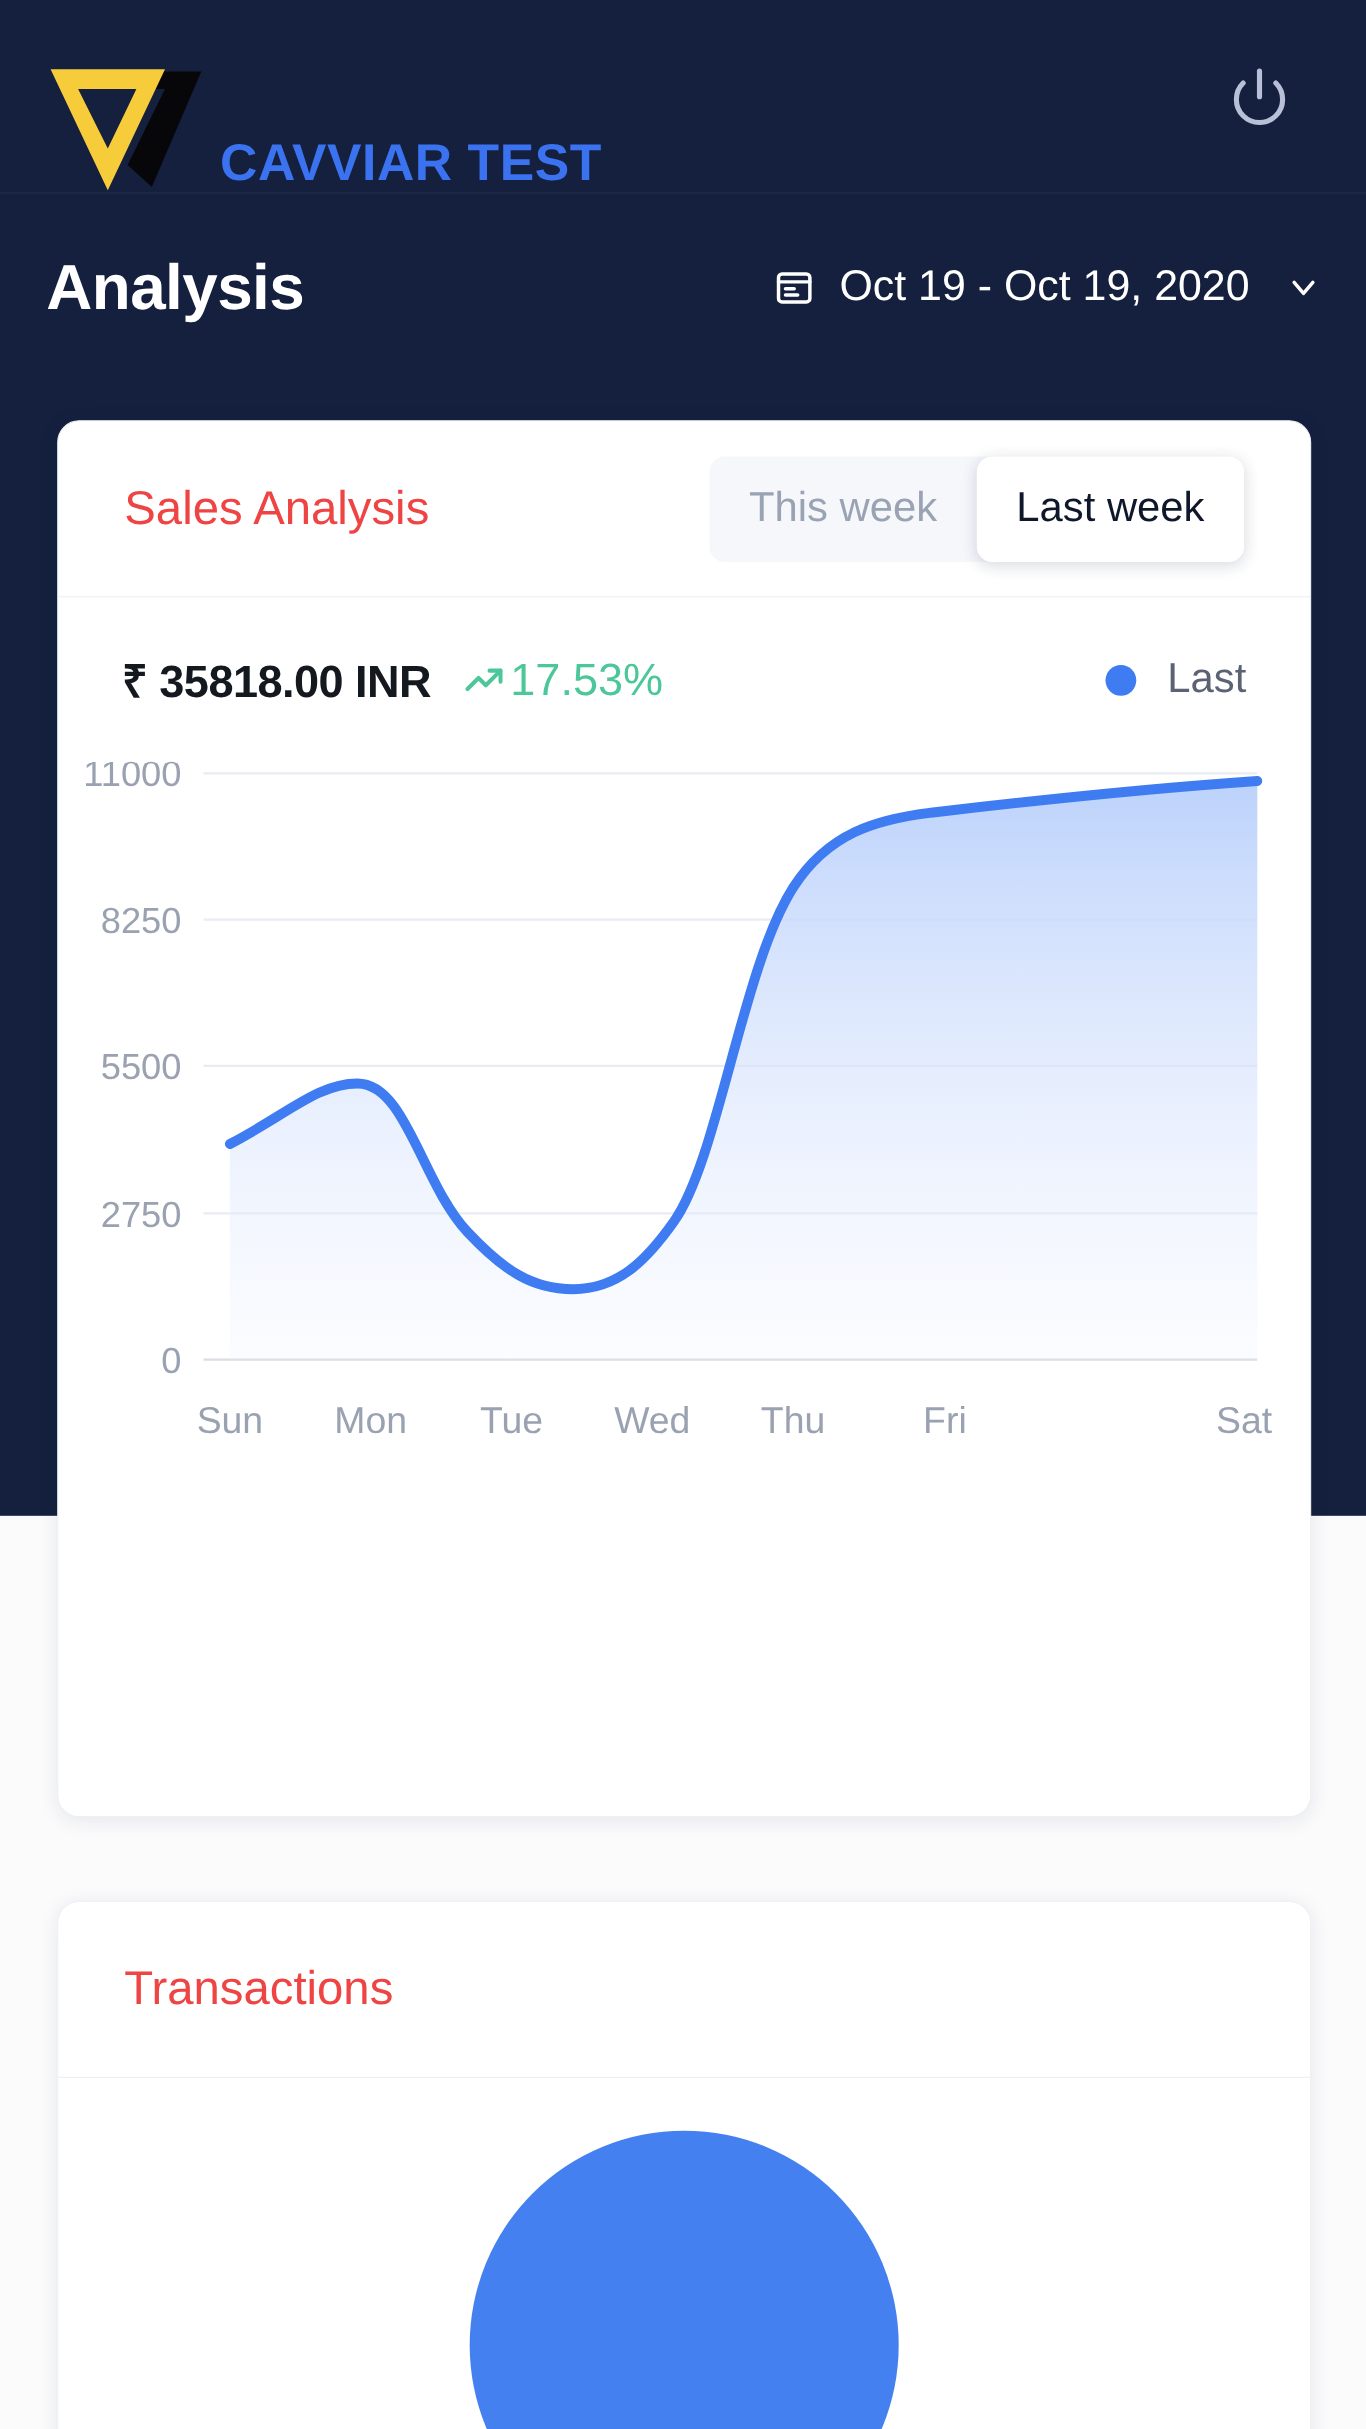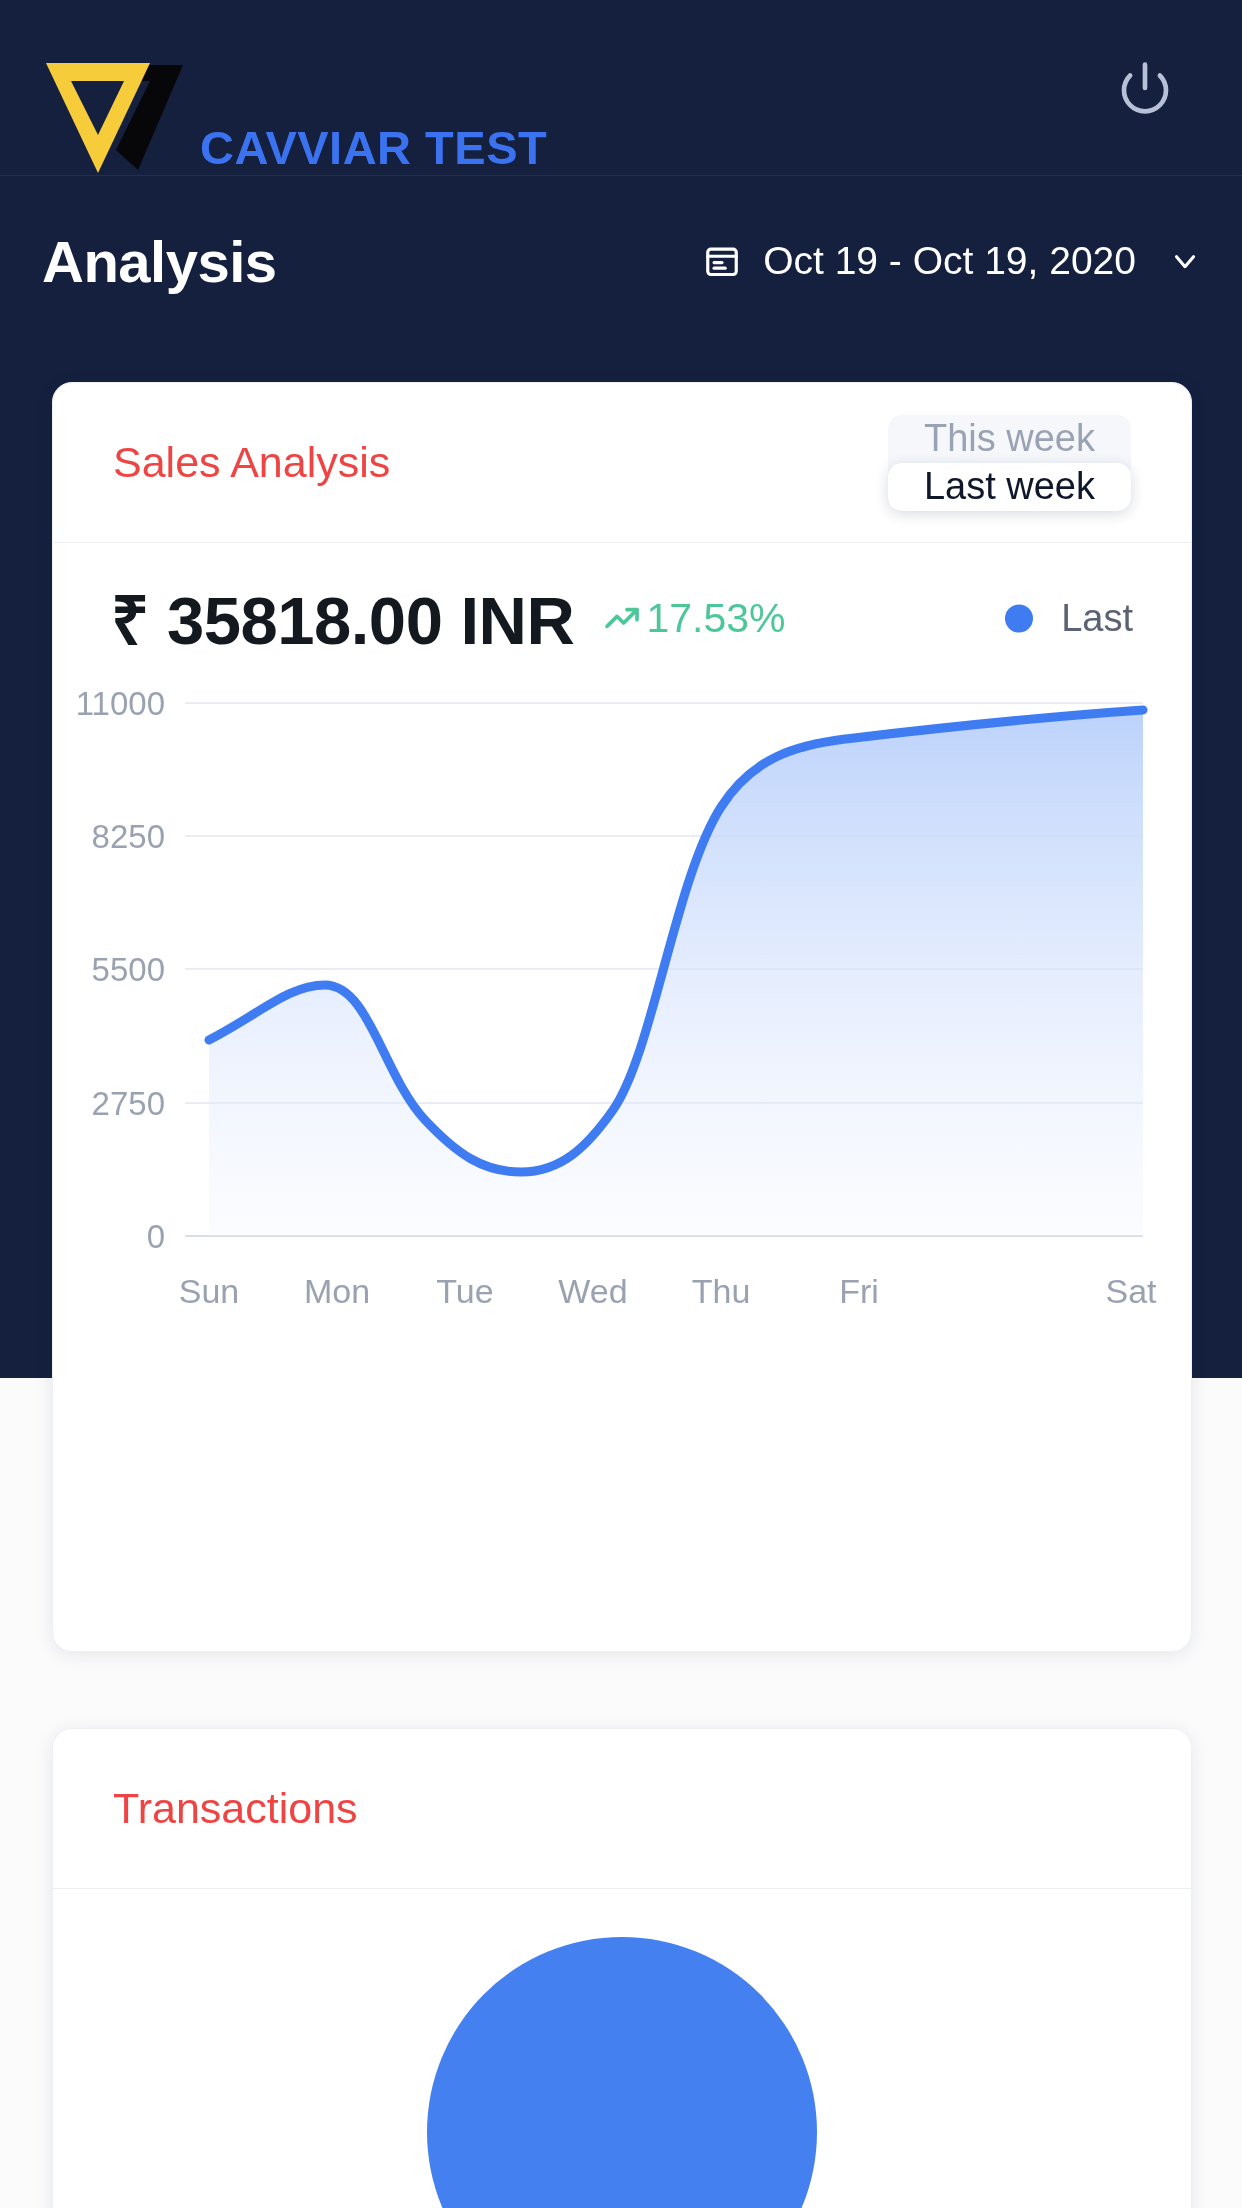"This week" .segmented { flex-direction: column -> none }
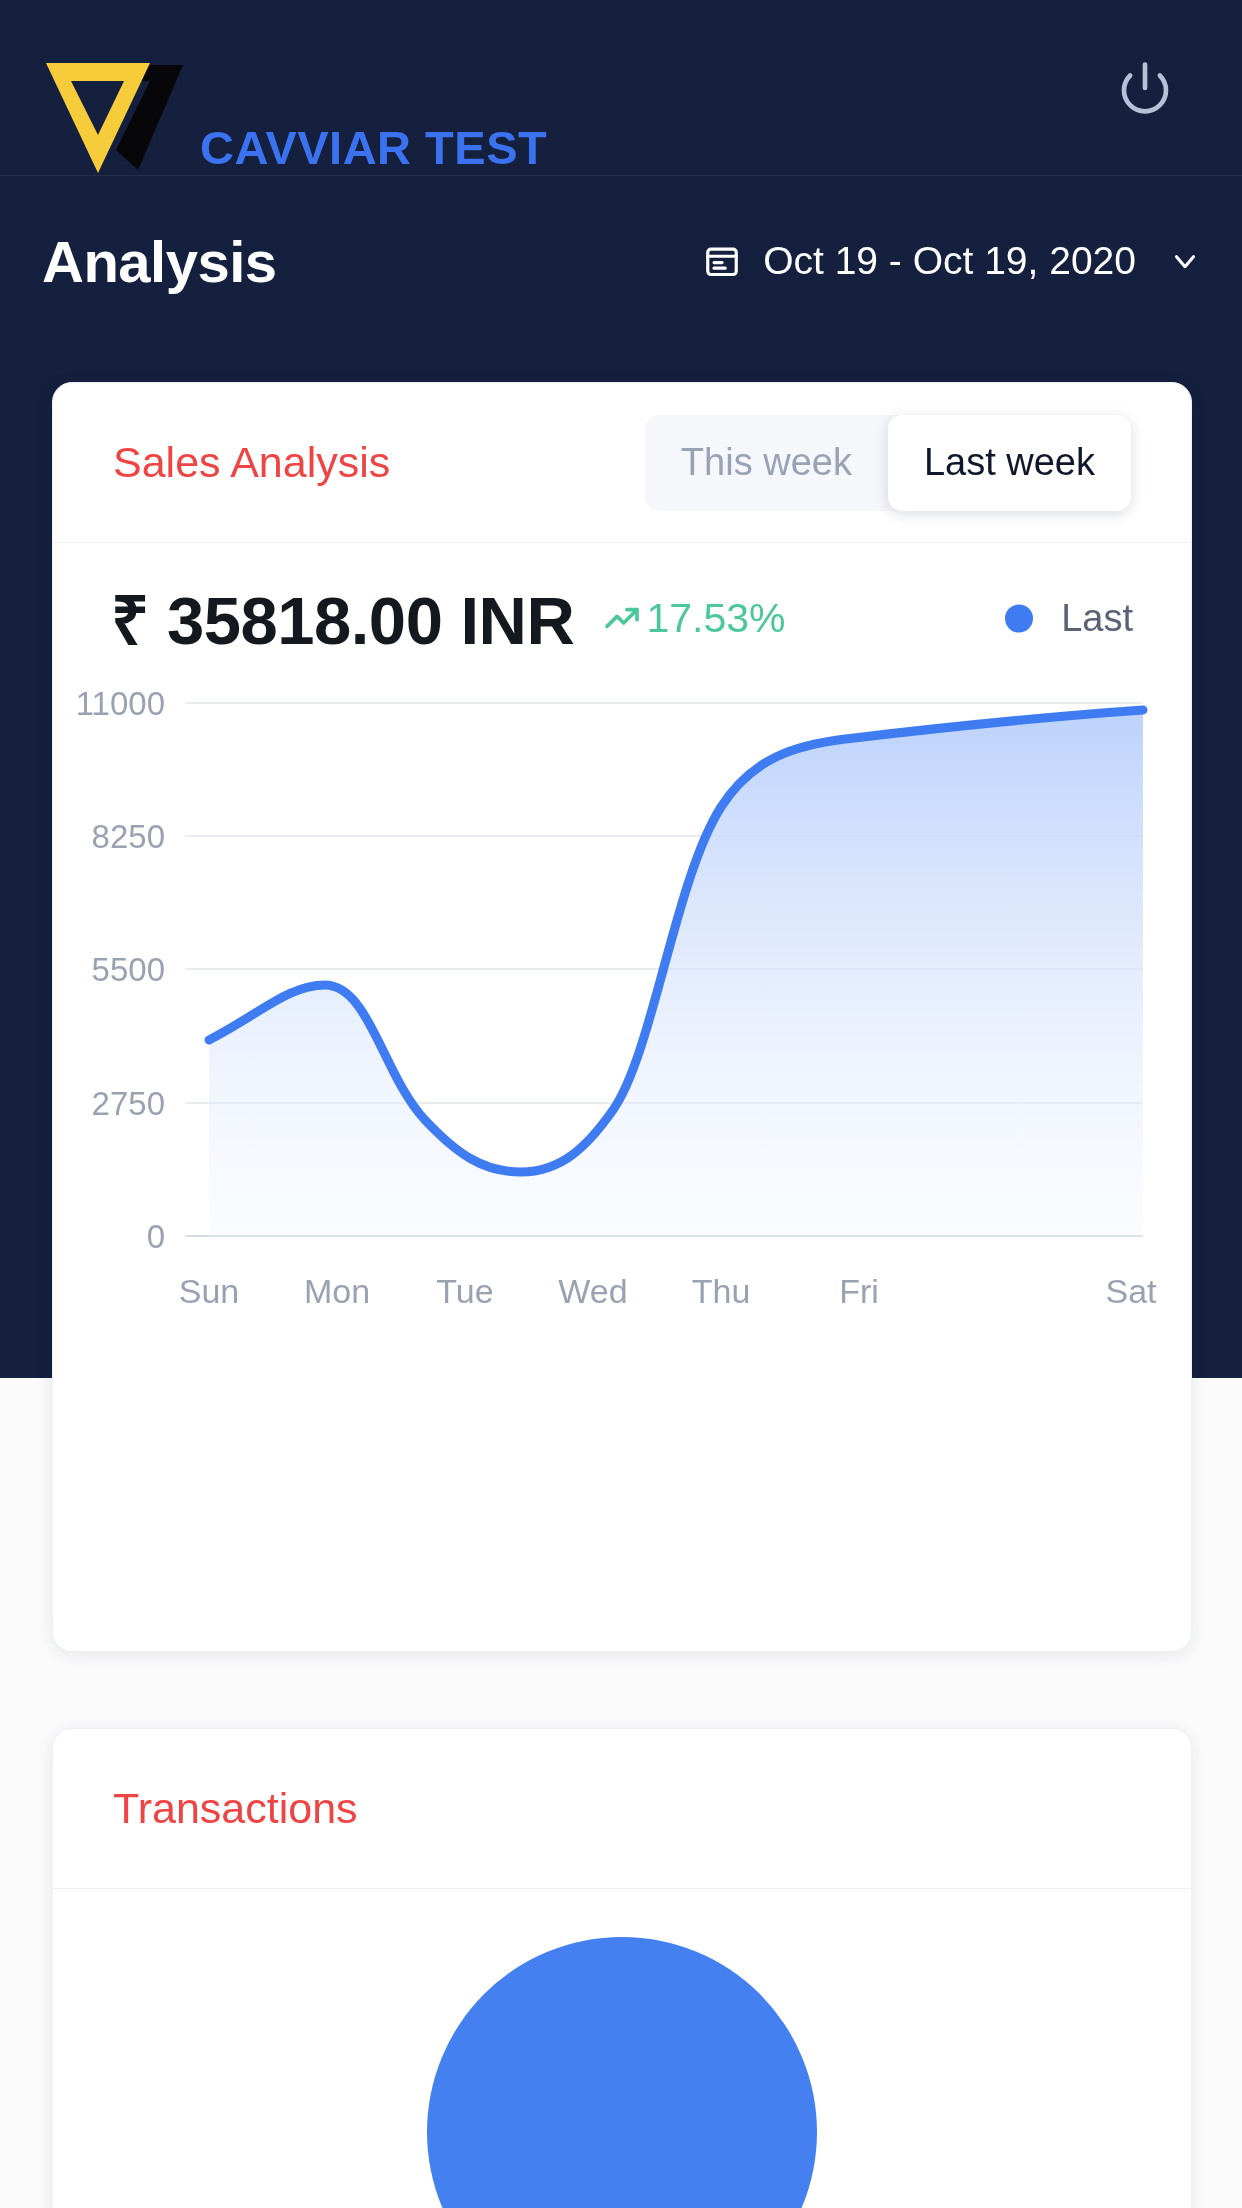"₹ 35818.00 INR" .amount { font-size: 67px -> 41px }
